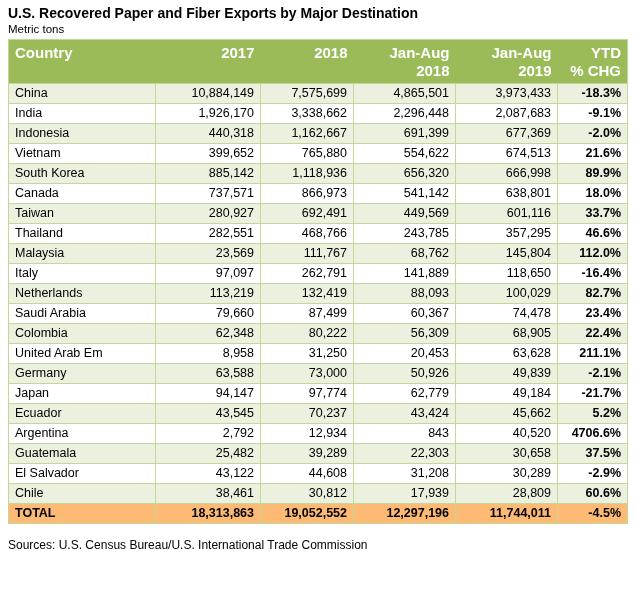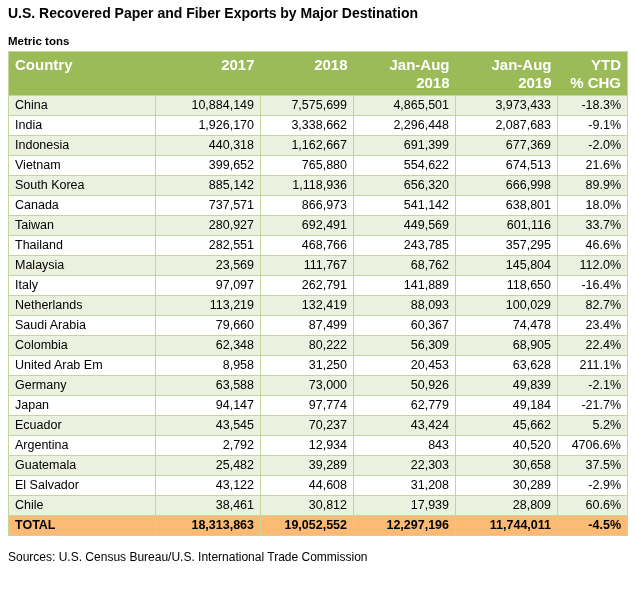"Metric tons" .subtitle { font-weight: bold -> none; margin: 12px 0 3px 0 -> 0 0 3px 0 }
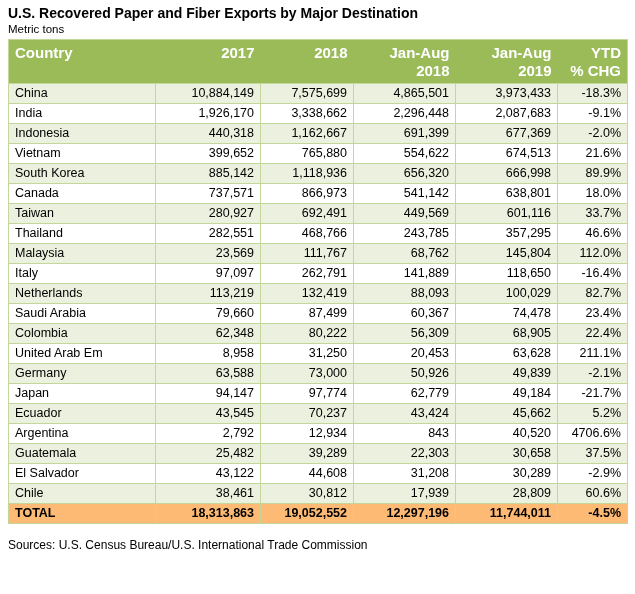"-18.3%" tbody td.pct { font-weight: normal -> bold }
